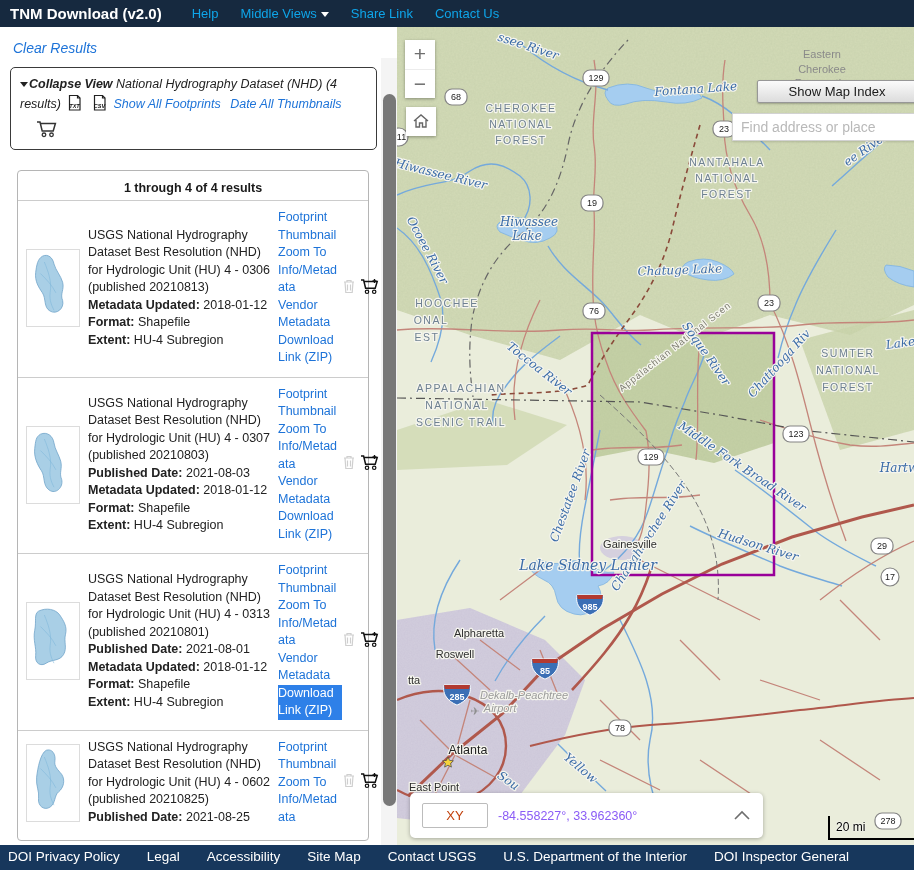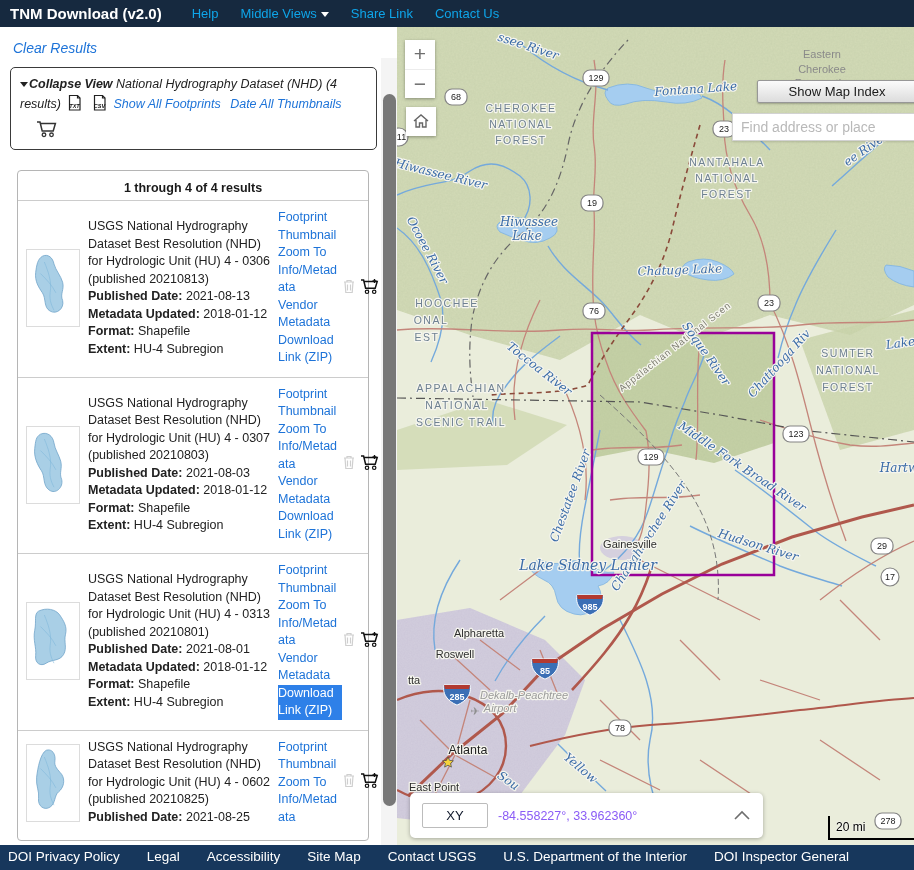"Published Date: 2021-08-13" div { html: <div><span>Published Date:</span> <span>2021-08-13</span></div> -> none }
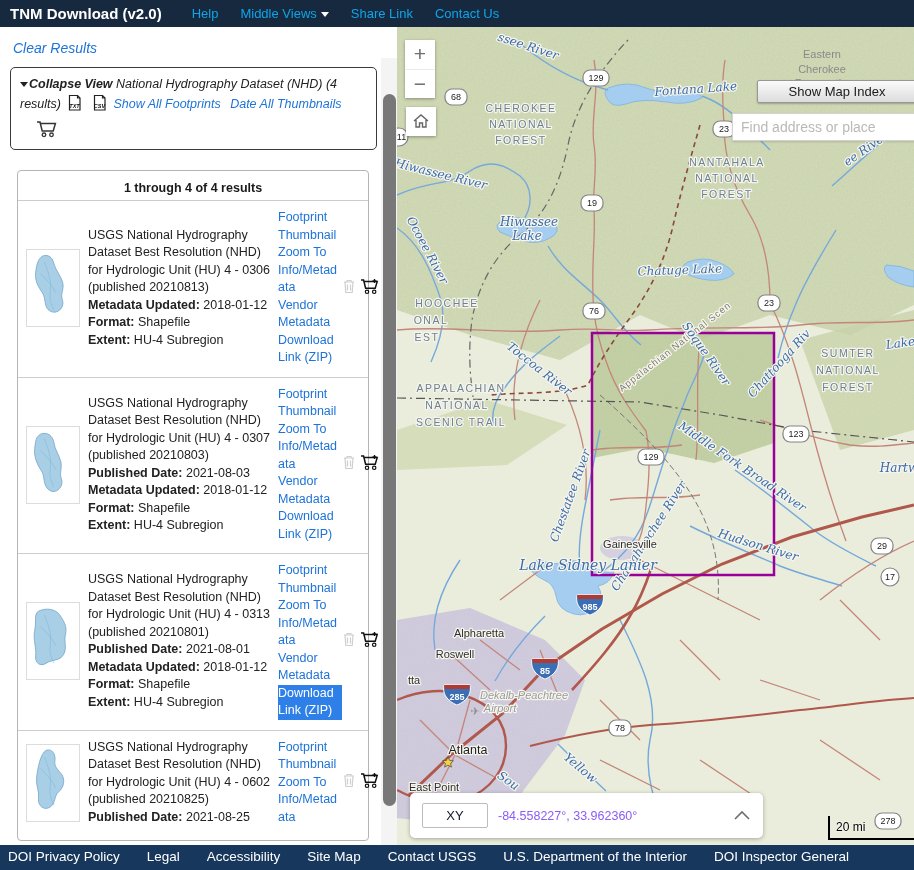"XY" .xy-btn { color: #0f172a -> #c2410c }
